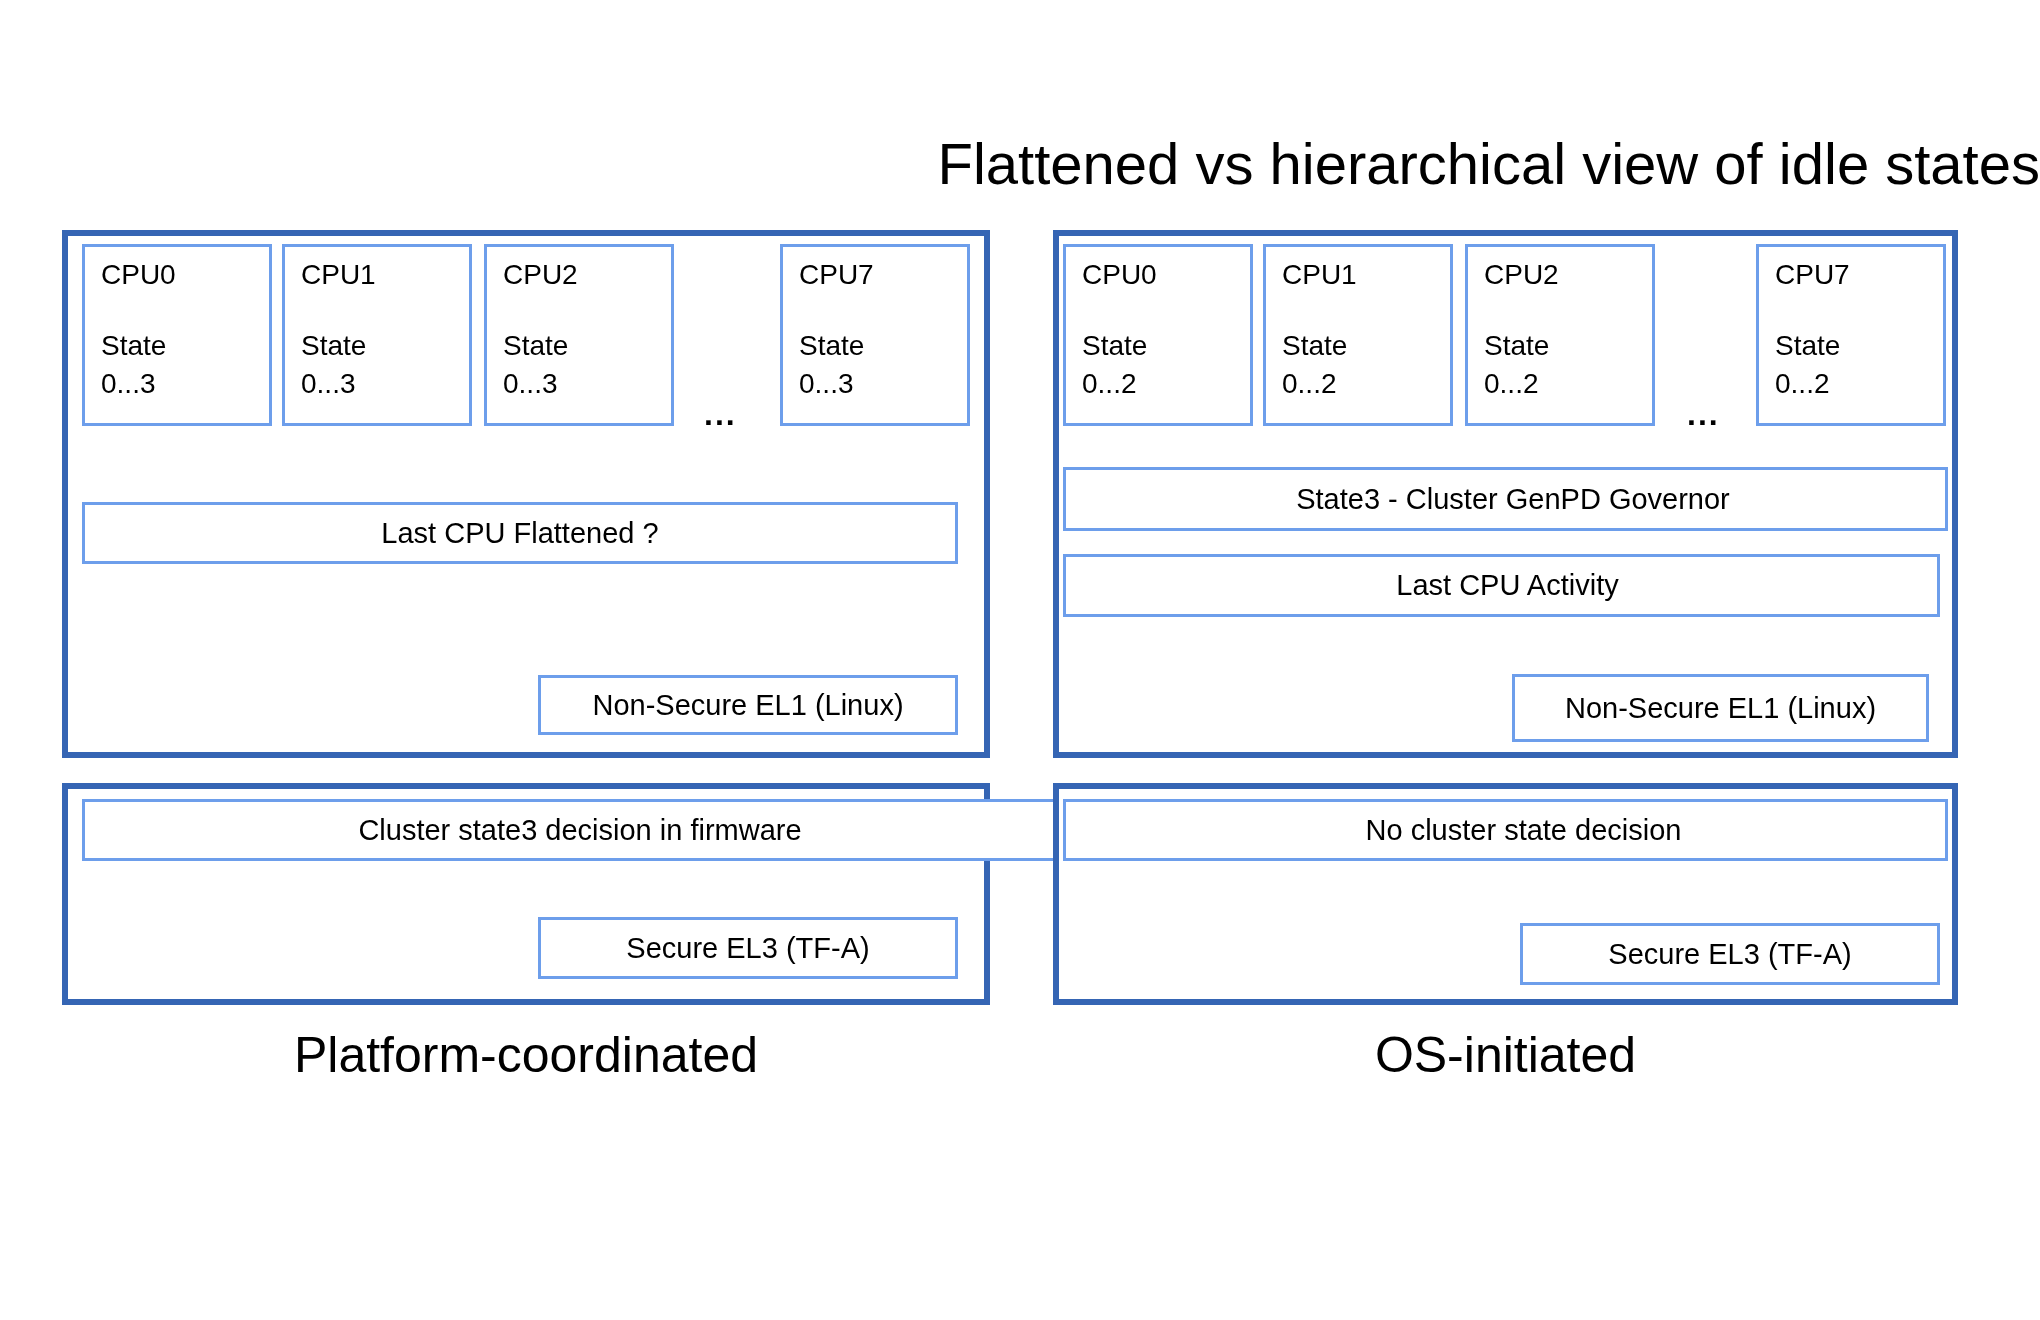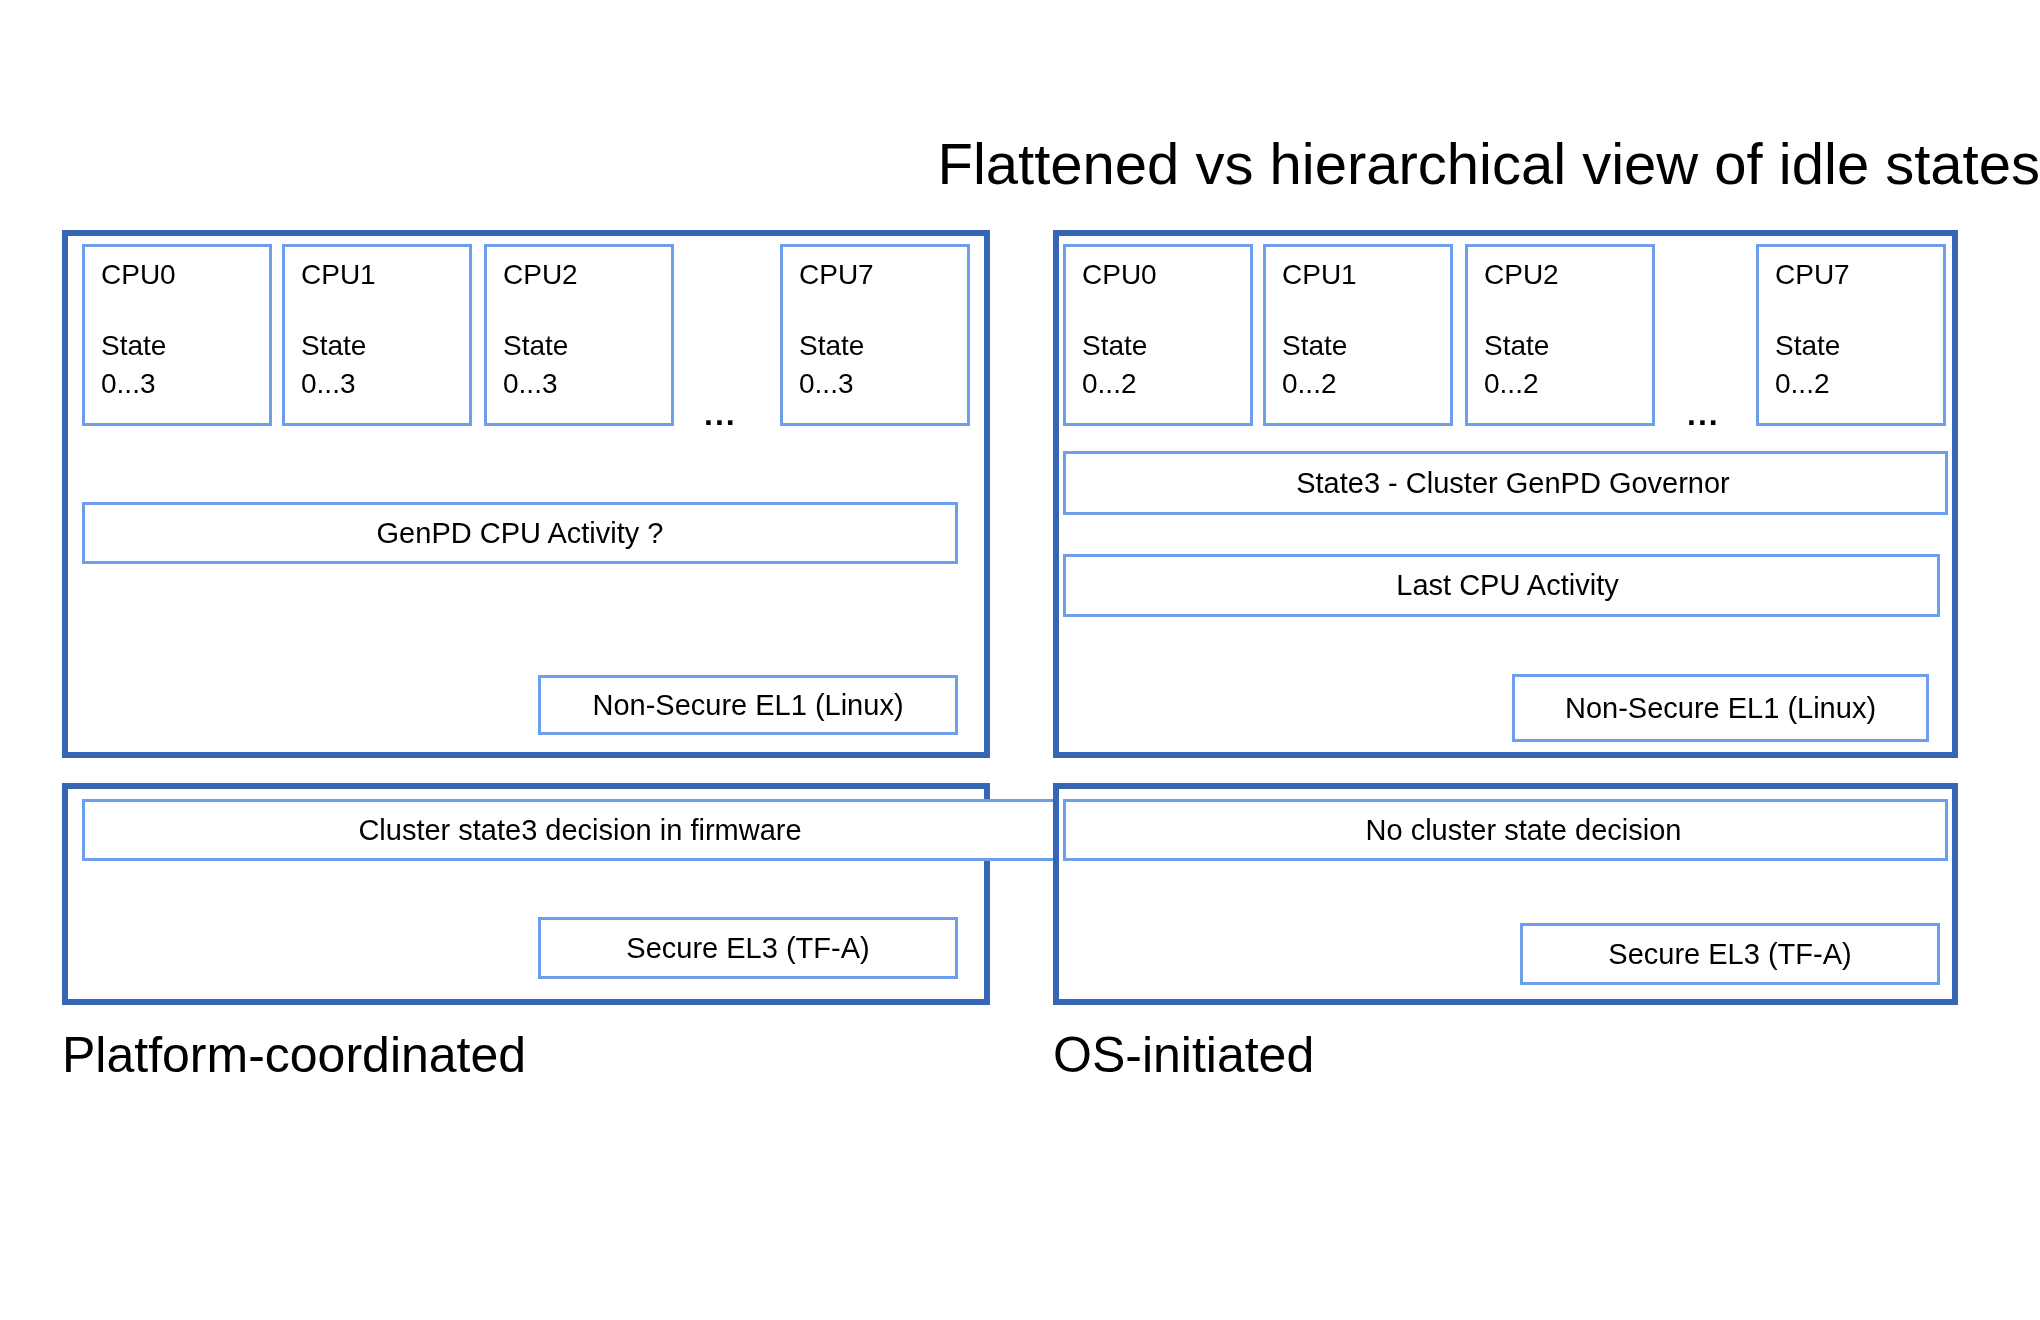"State3 - Cluster GenPD Governor" div.ibox { top: 215px -> 231px }
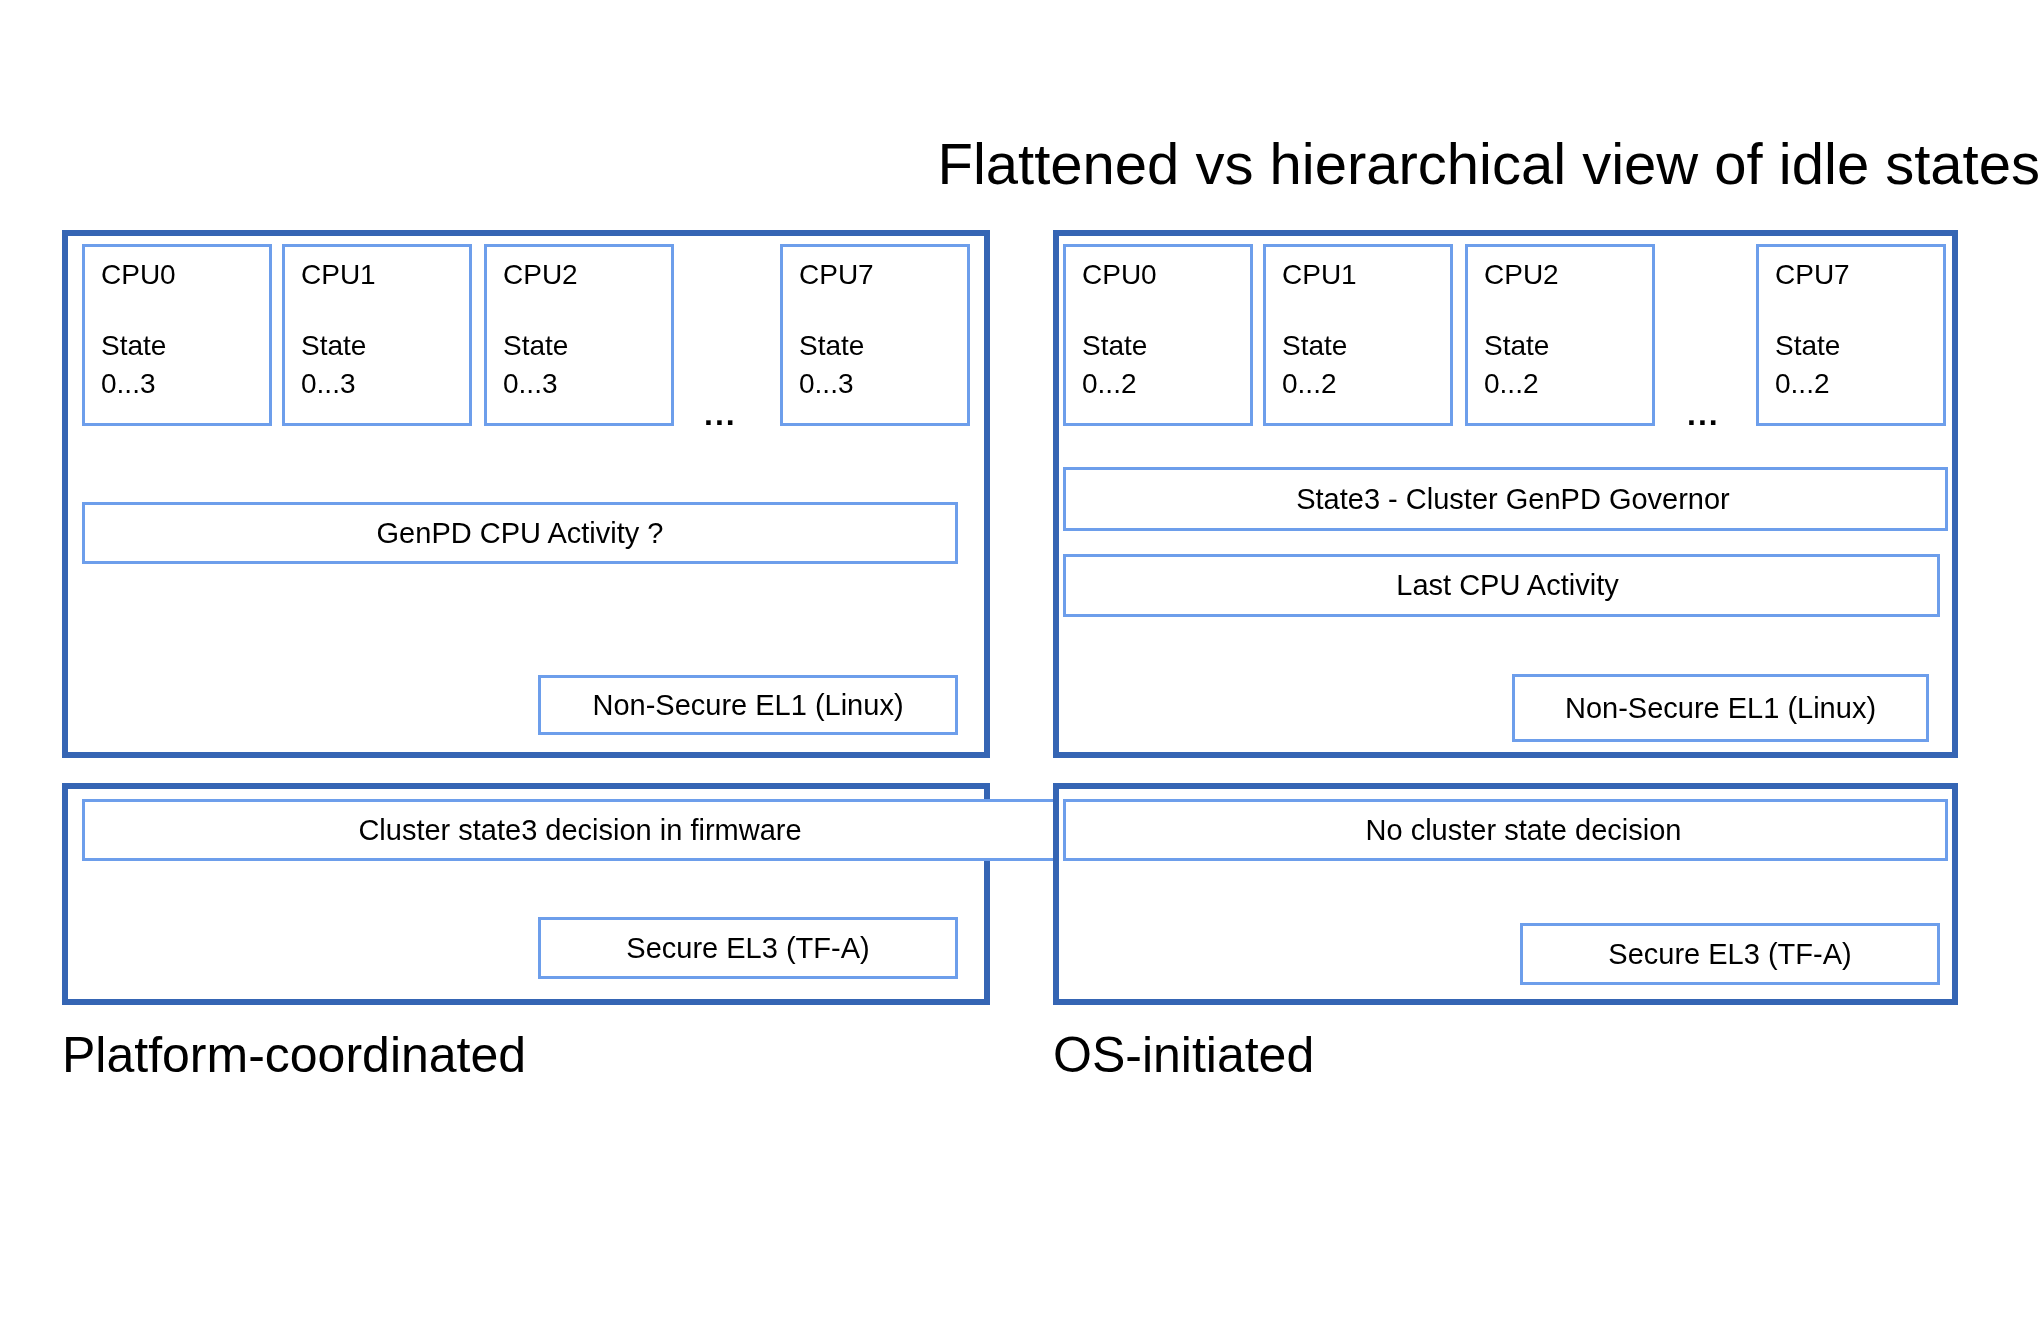"GenPD CPU Activity ?" div.ibox { text: GenPD CPU Activity -> Last CPU Flattened }
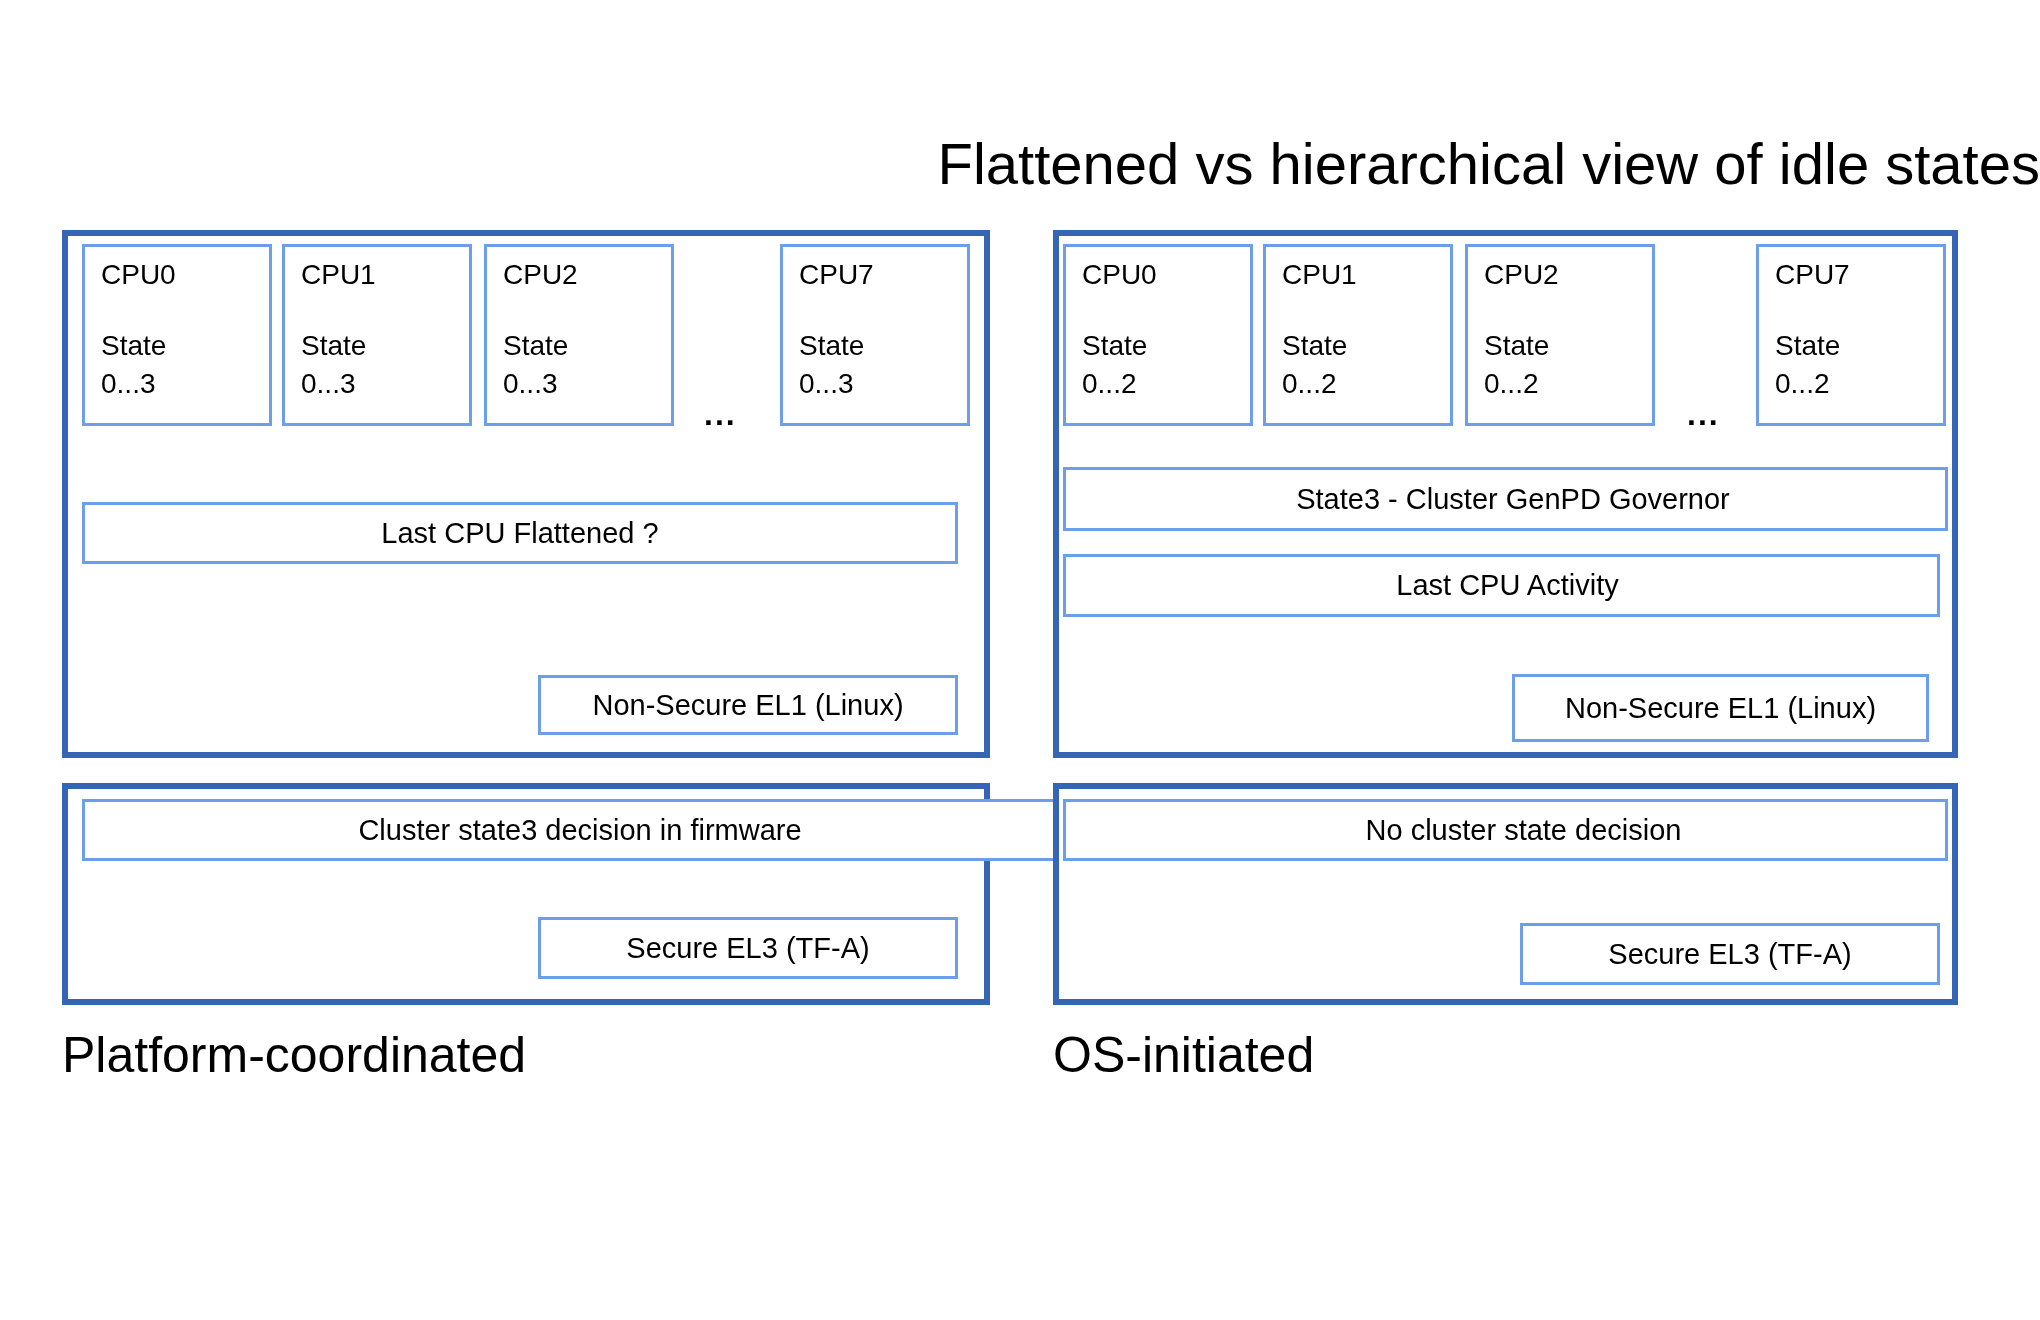"Platform-coordinated" .caption { text-align: left -> center }
